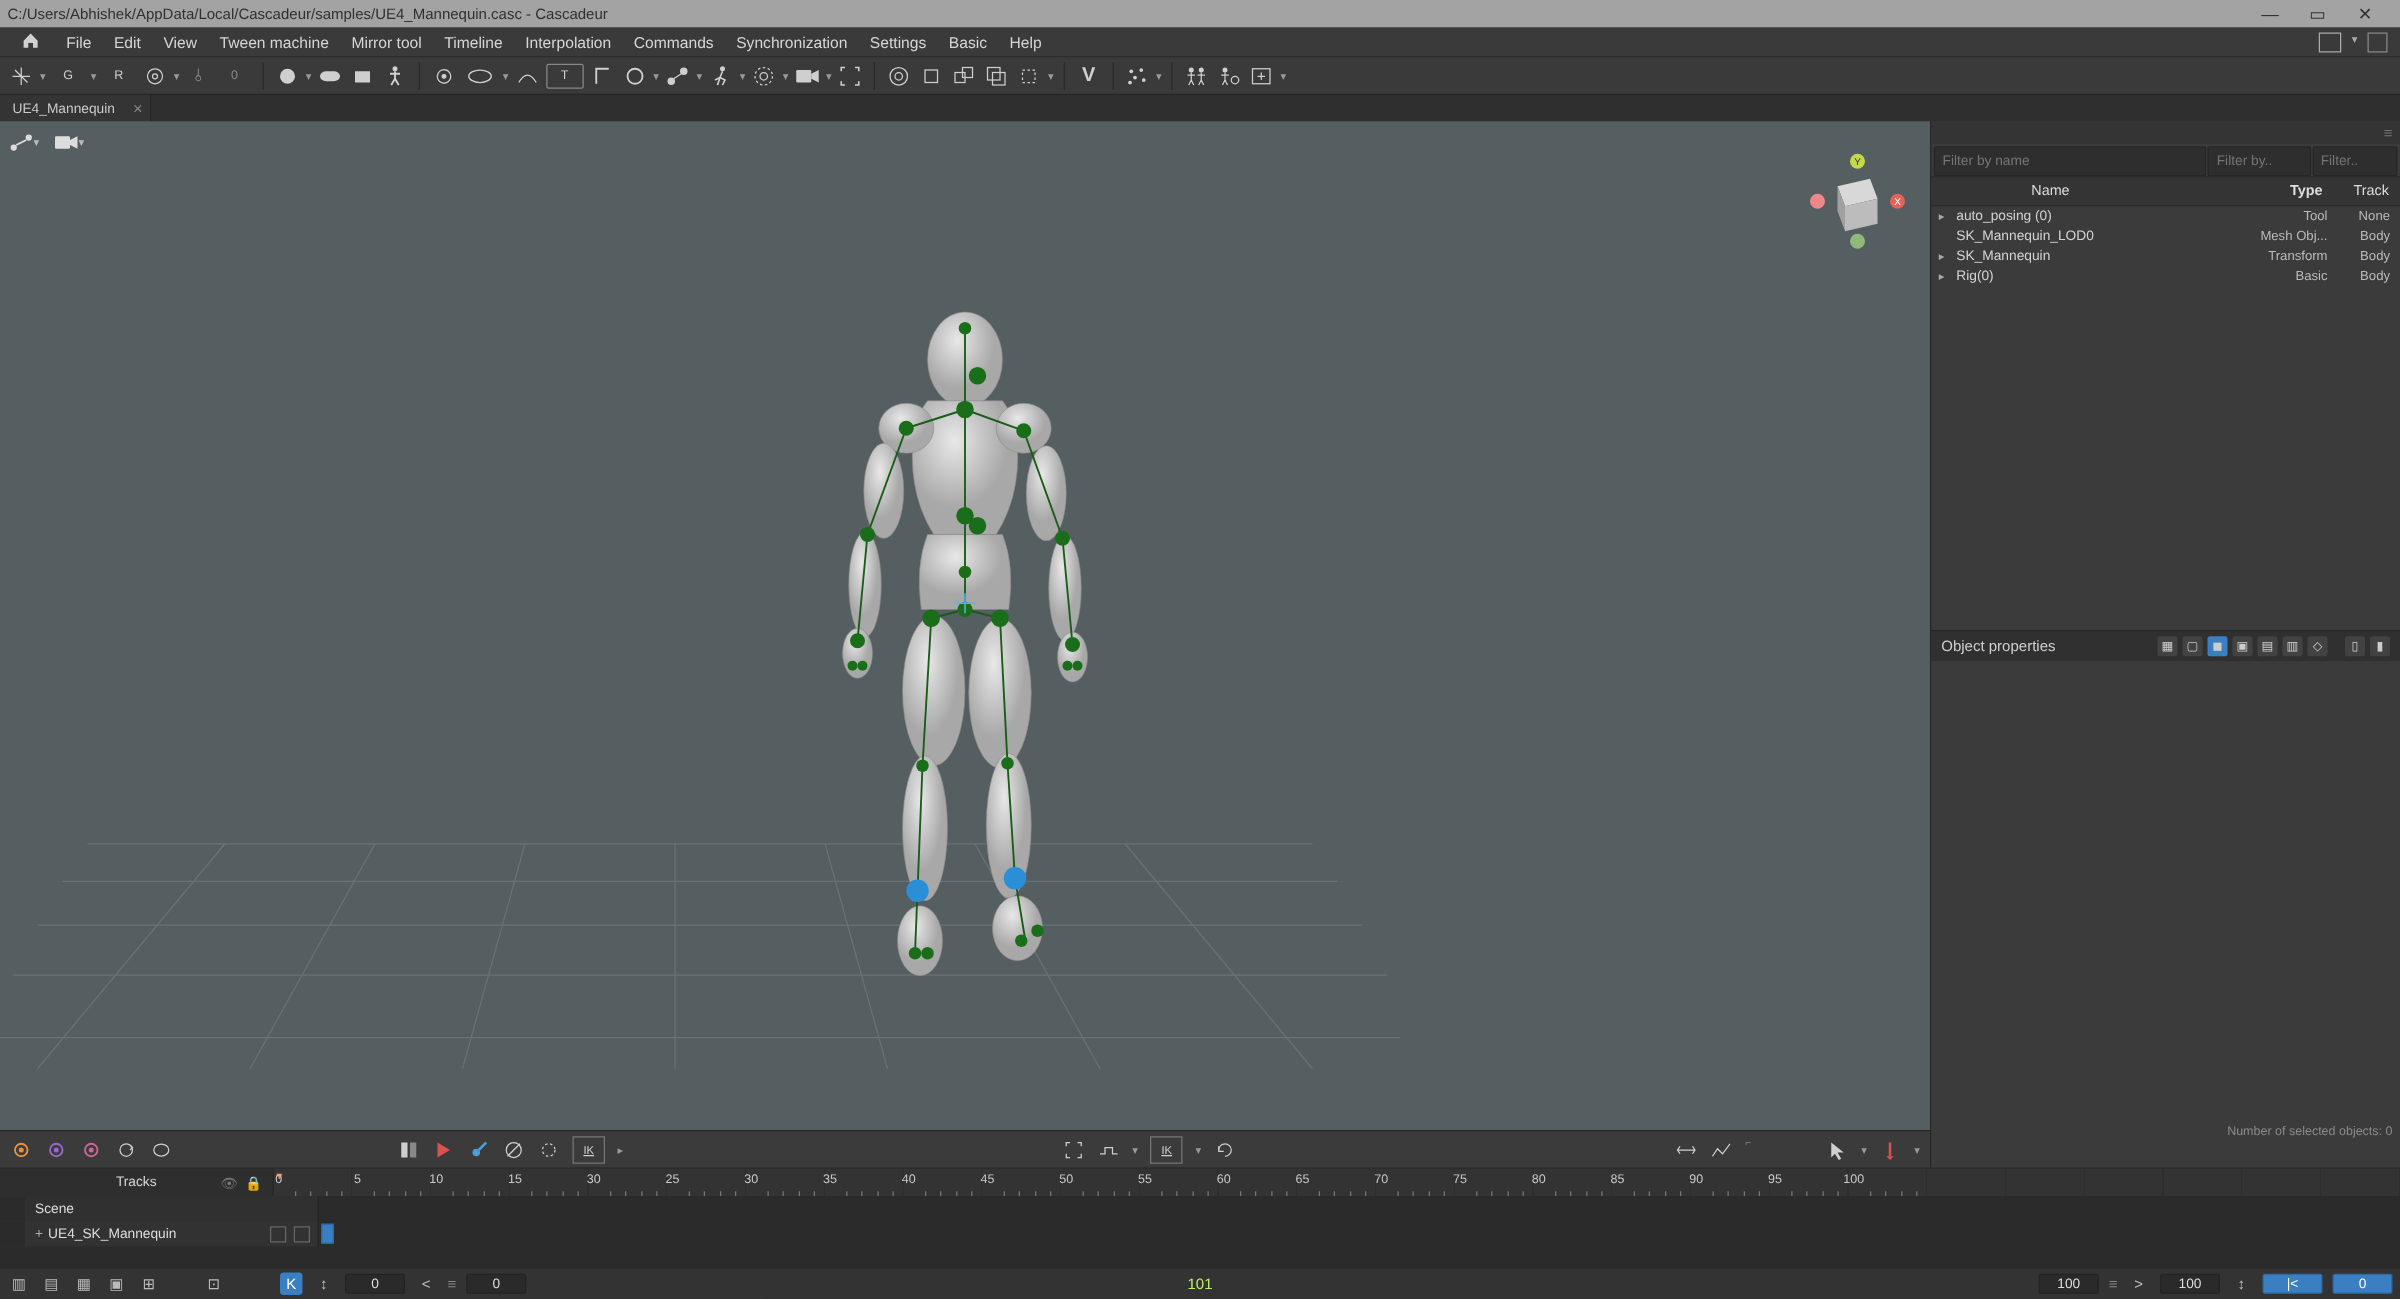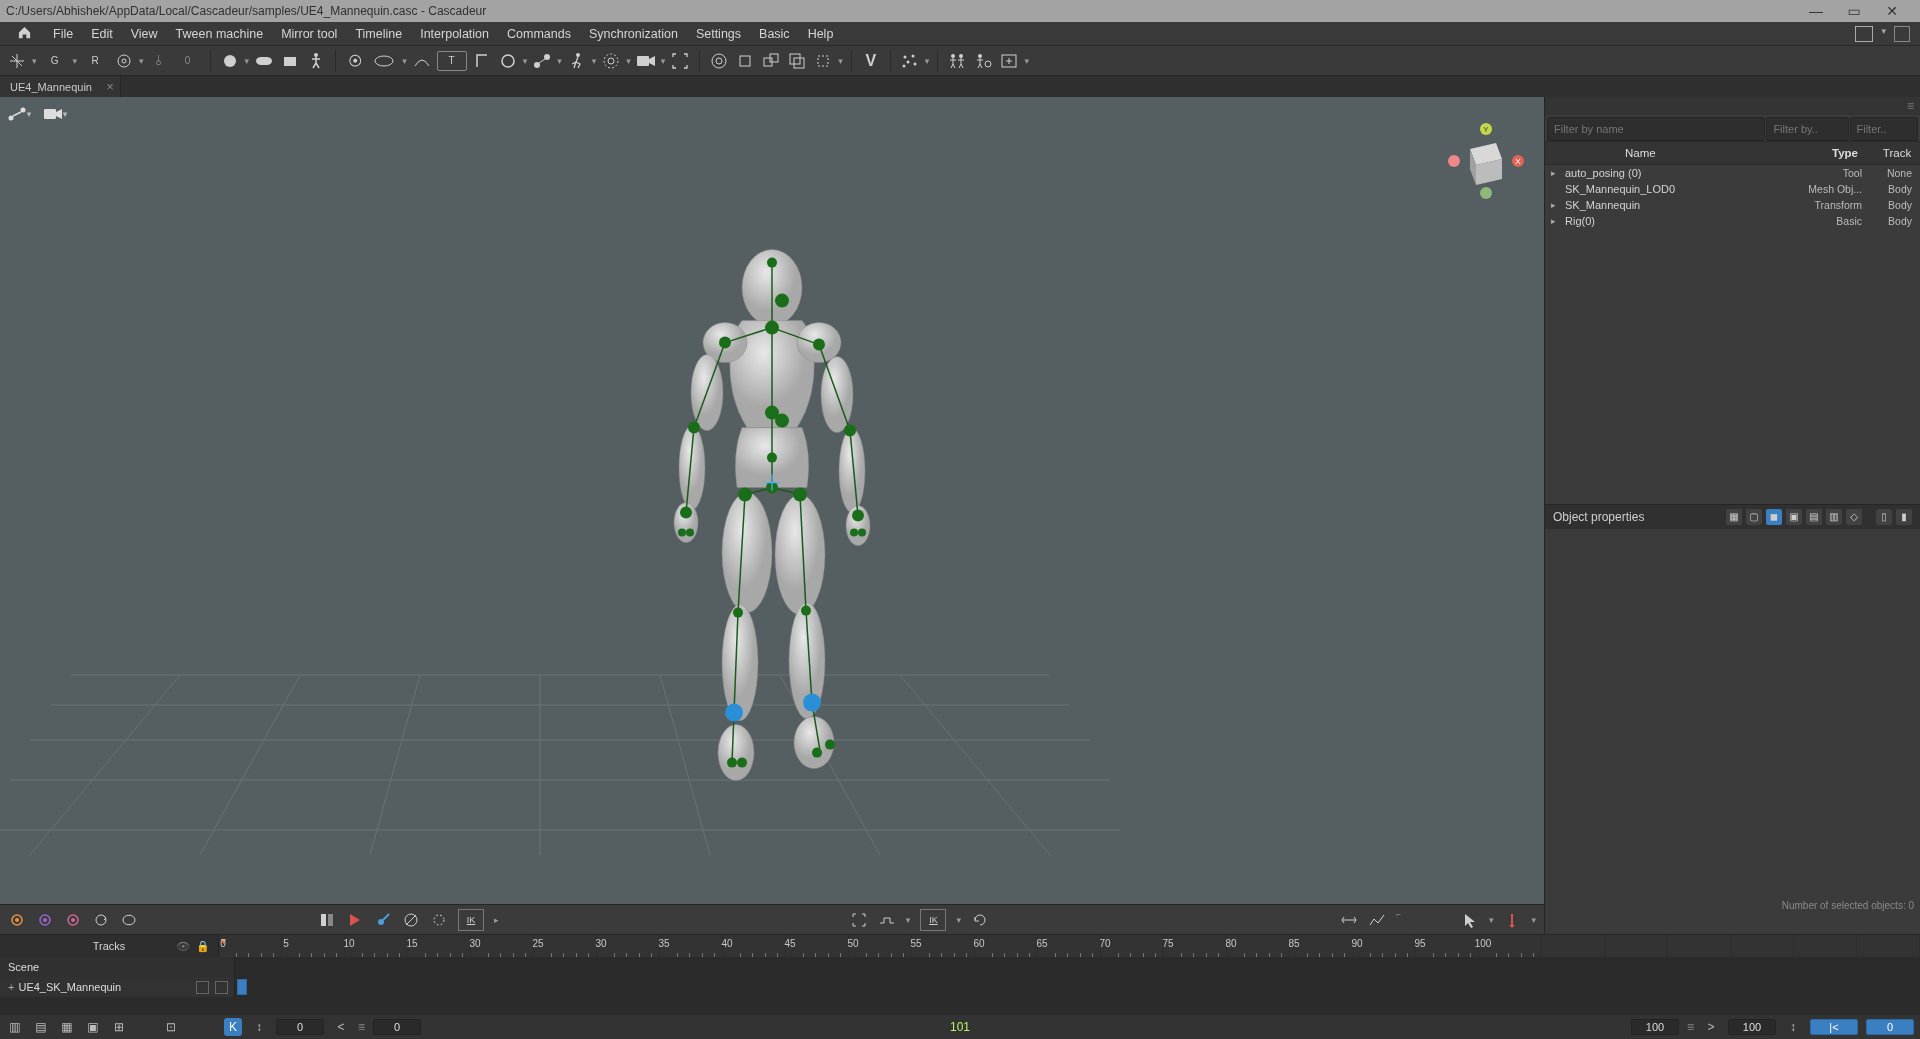"Scene" .tl-row { padding-left: none -> 20px }
